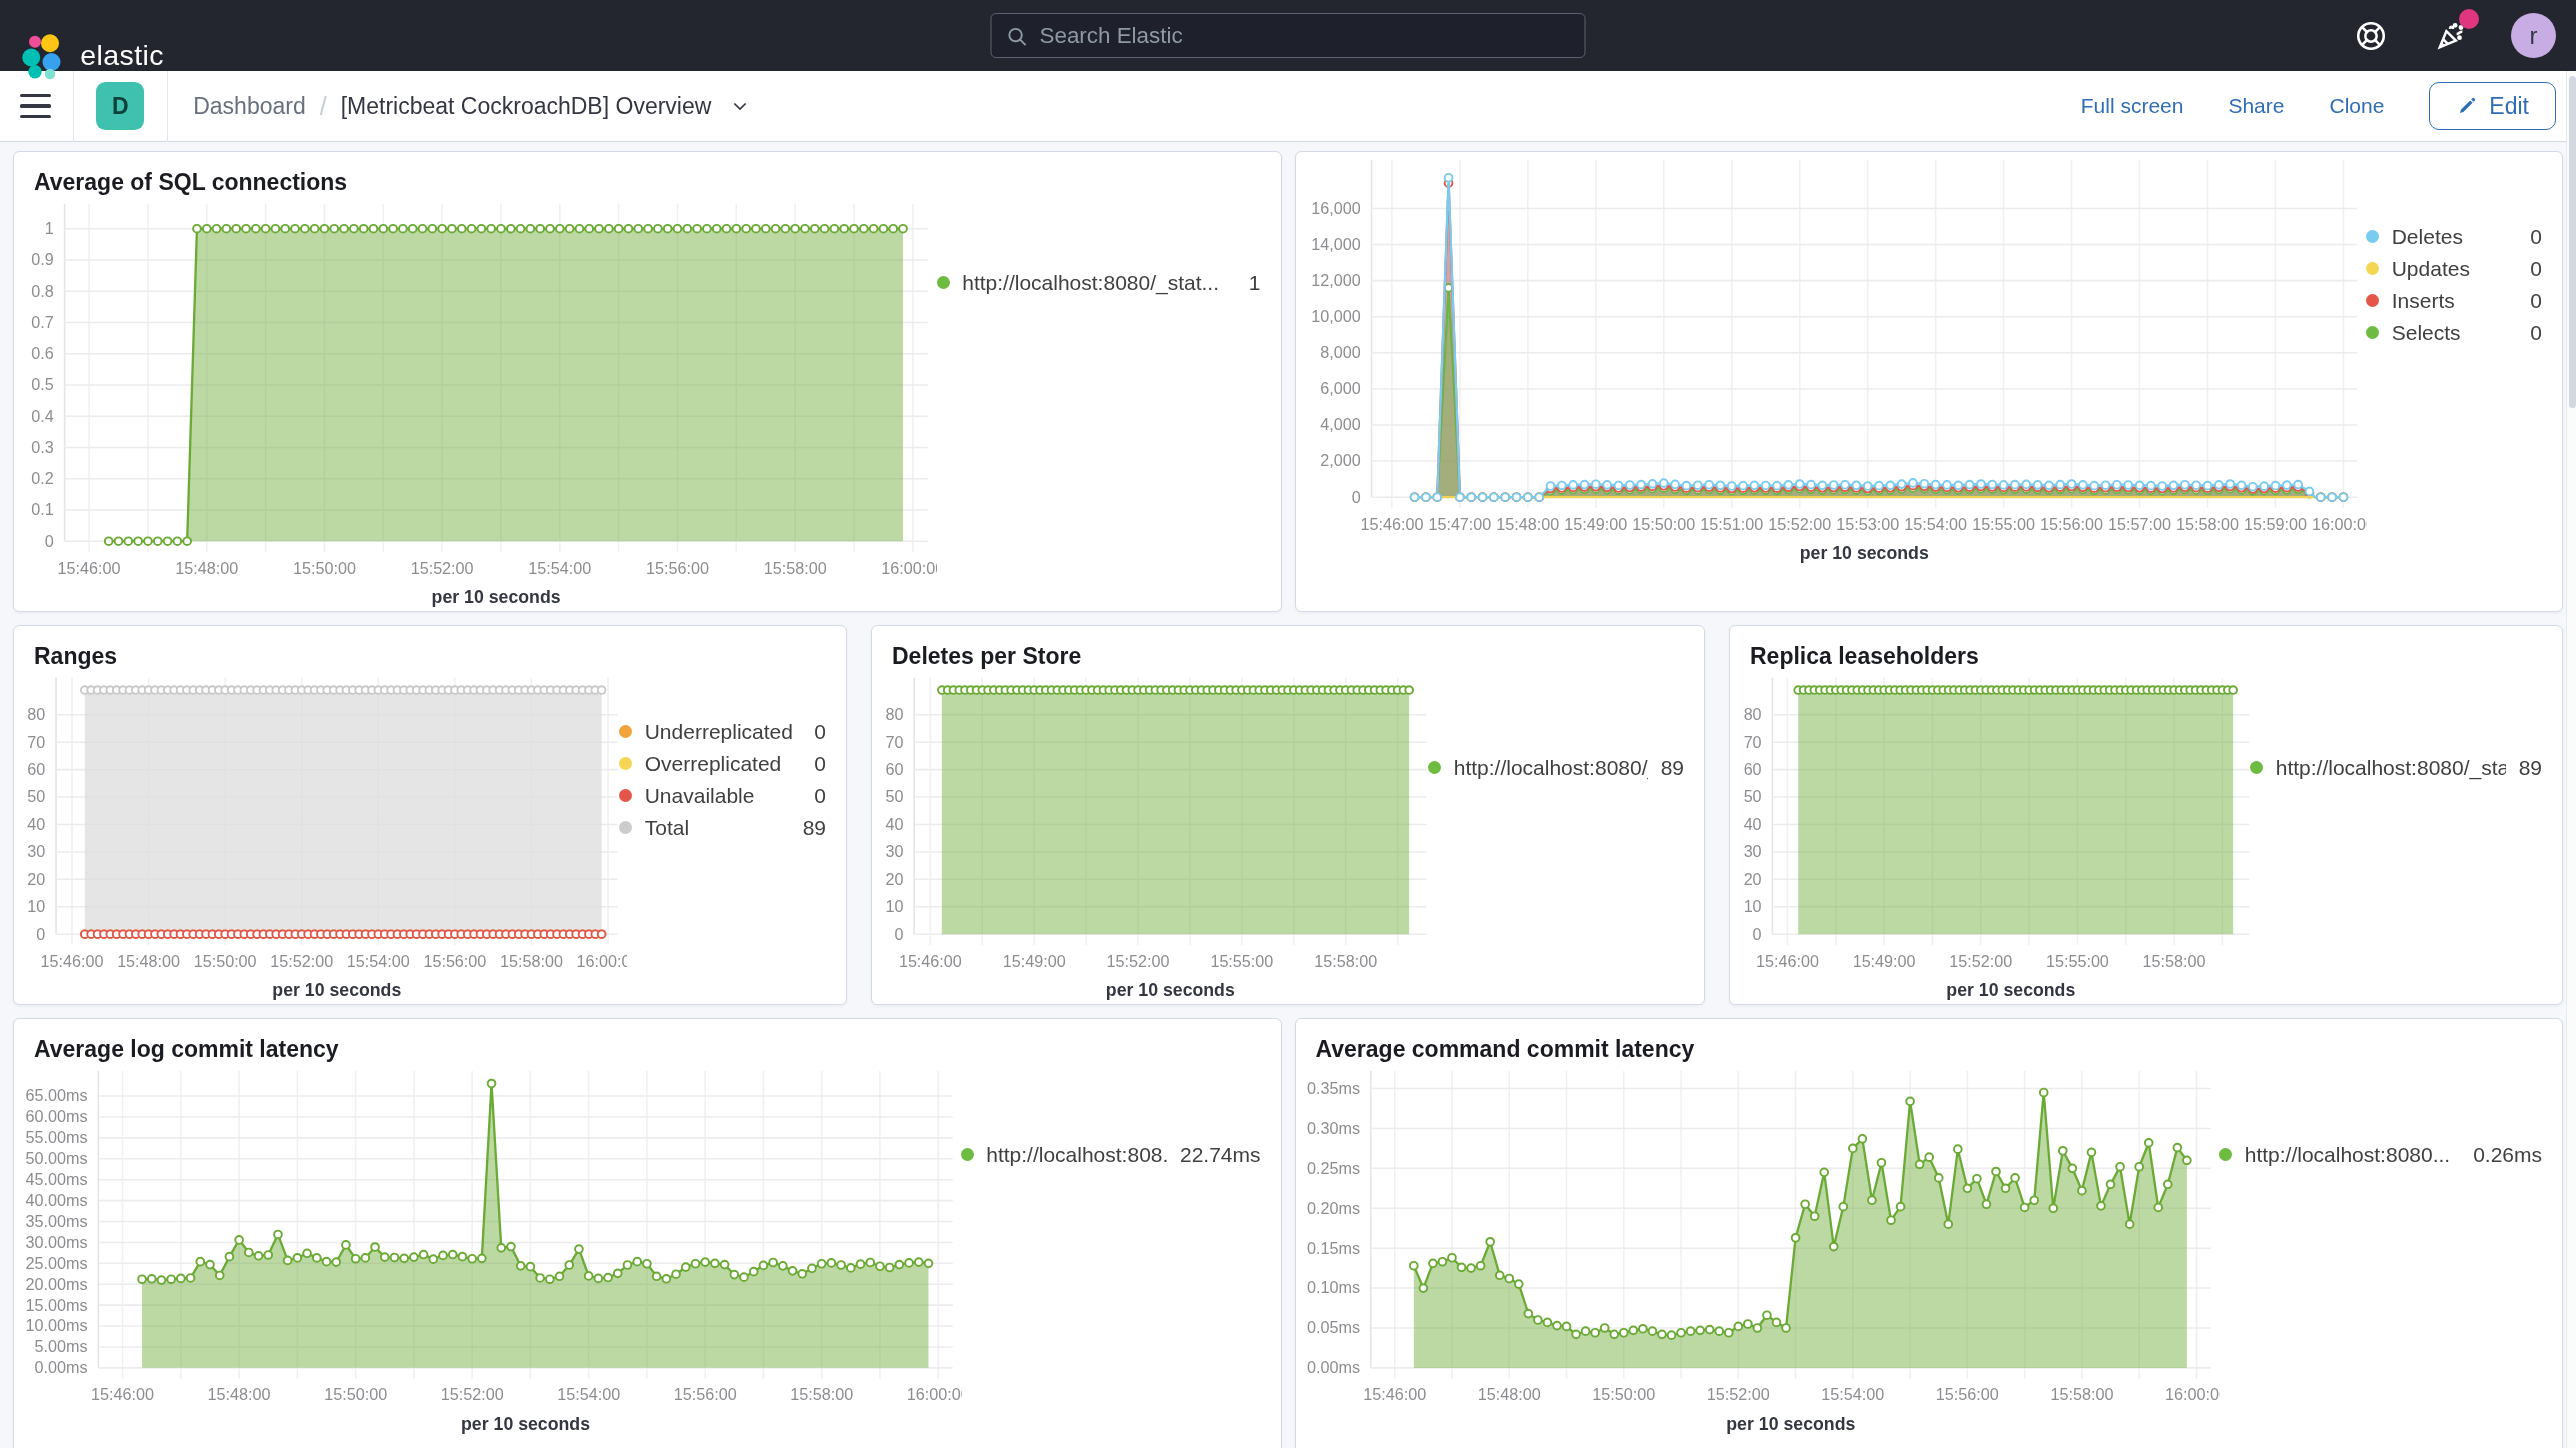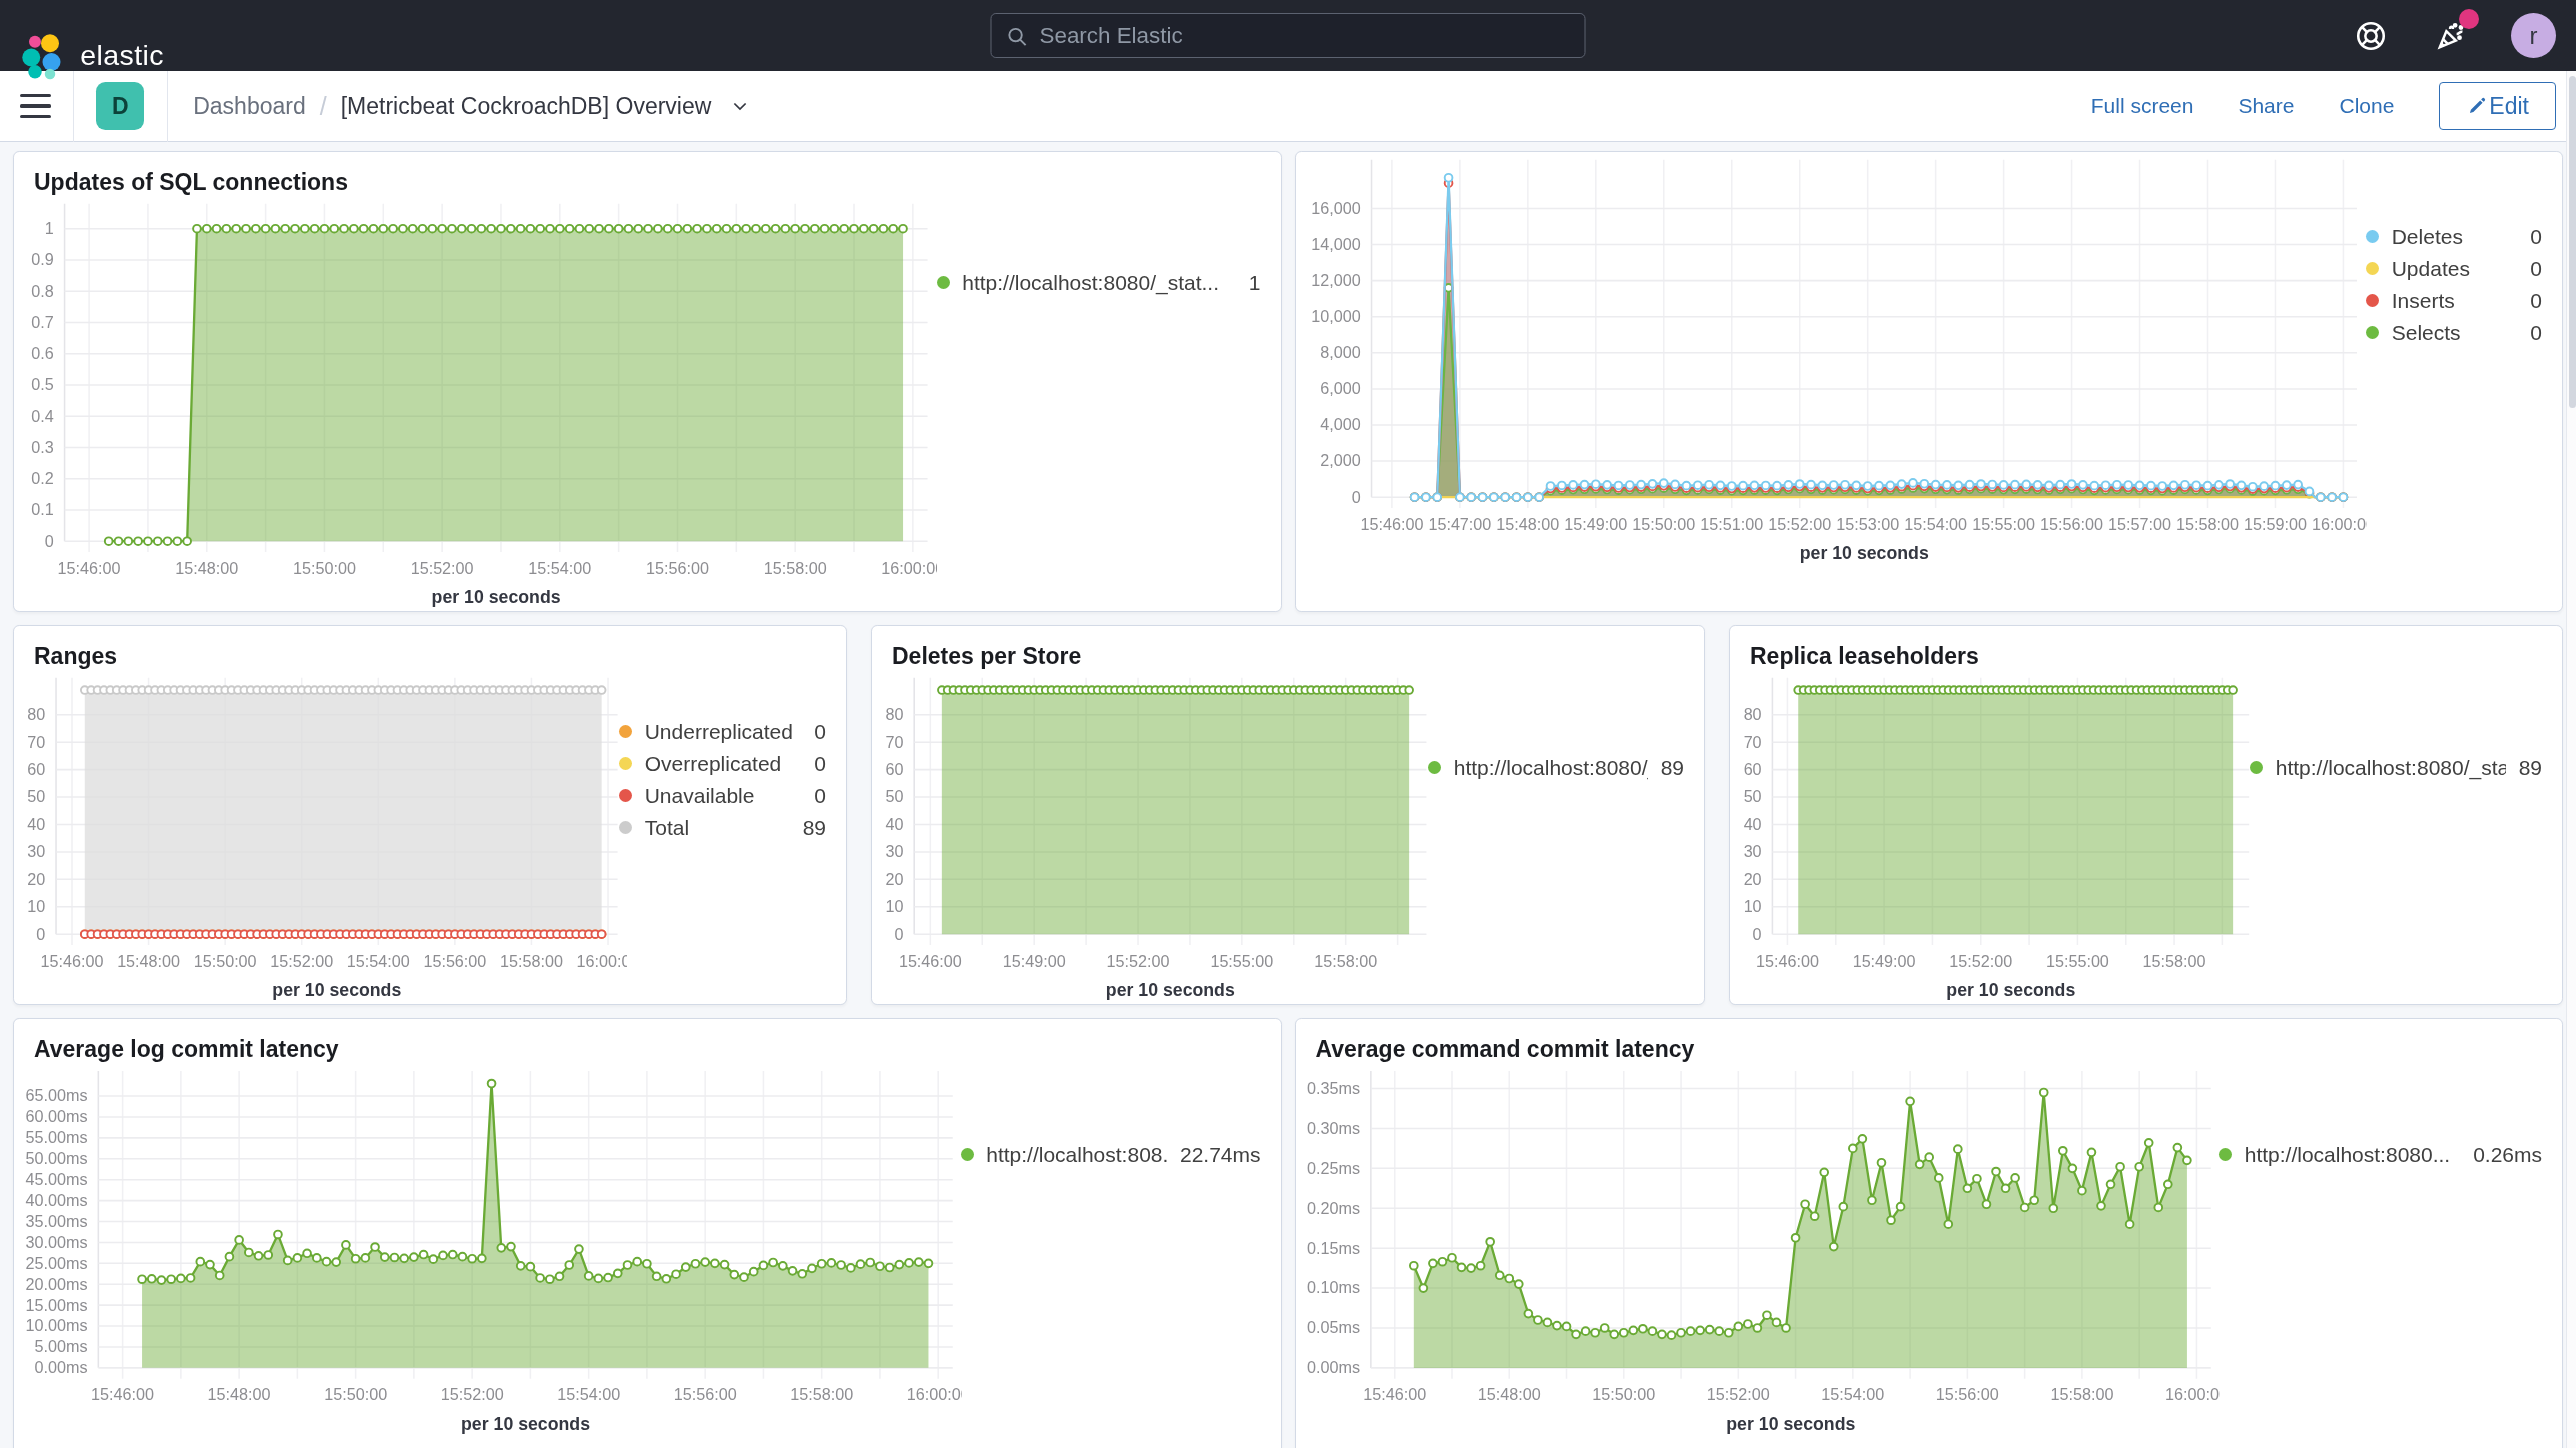"Edit" .edit-btn { border-radius: 4px -> 10px; gap: 2px -> 12px }
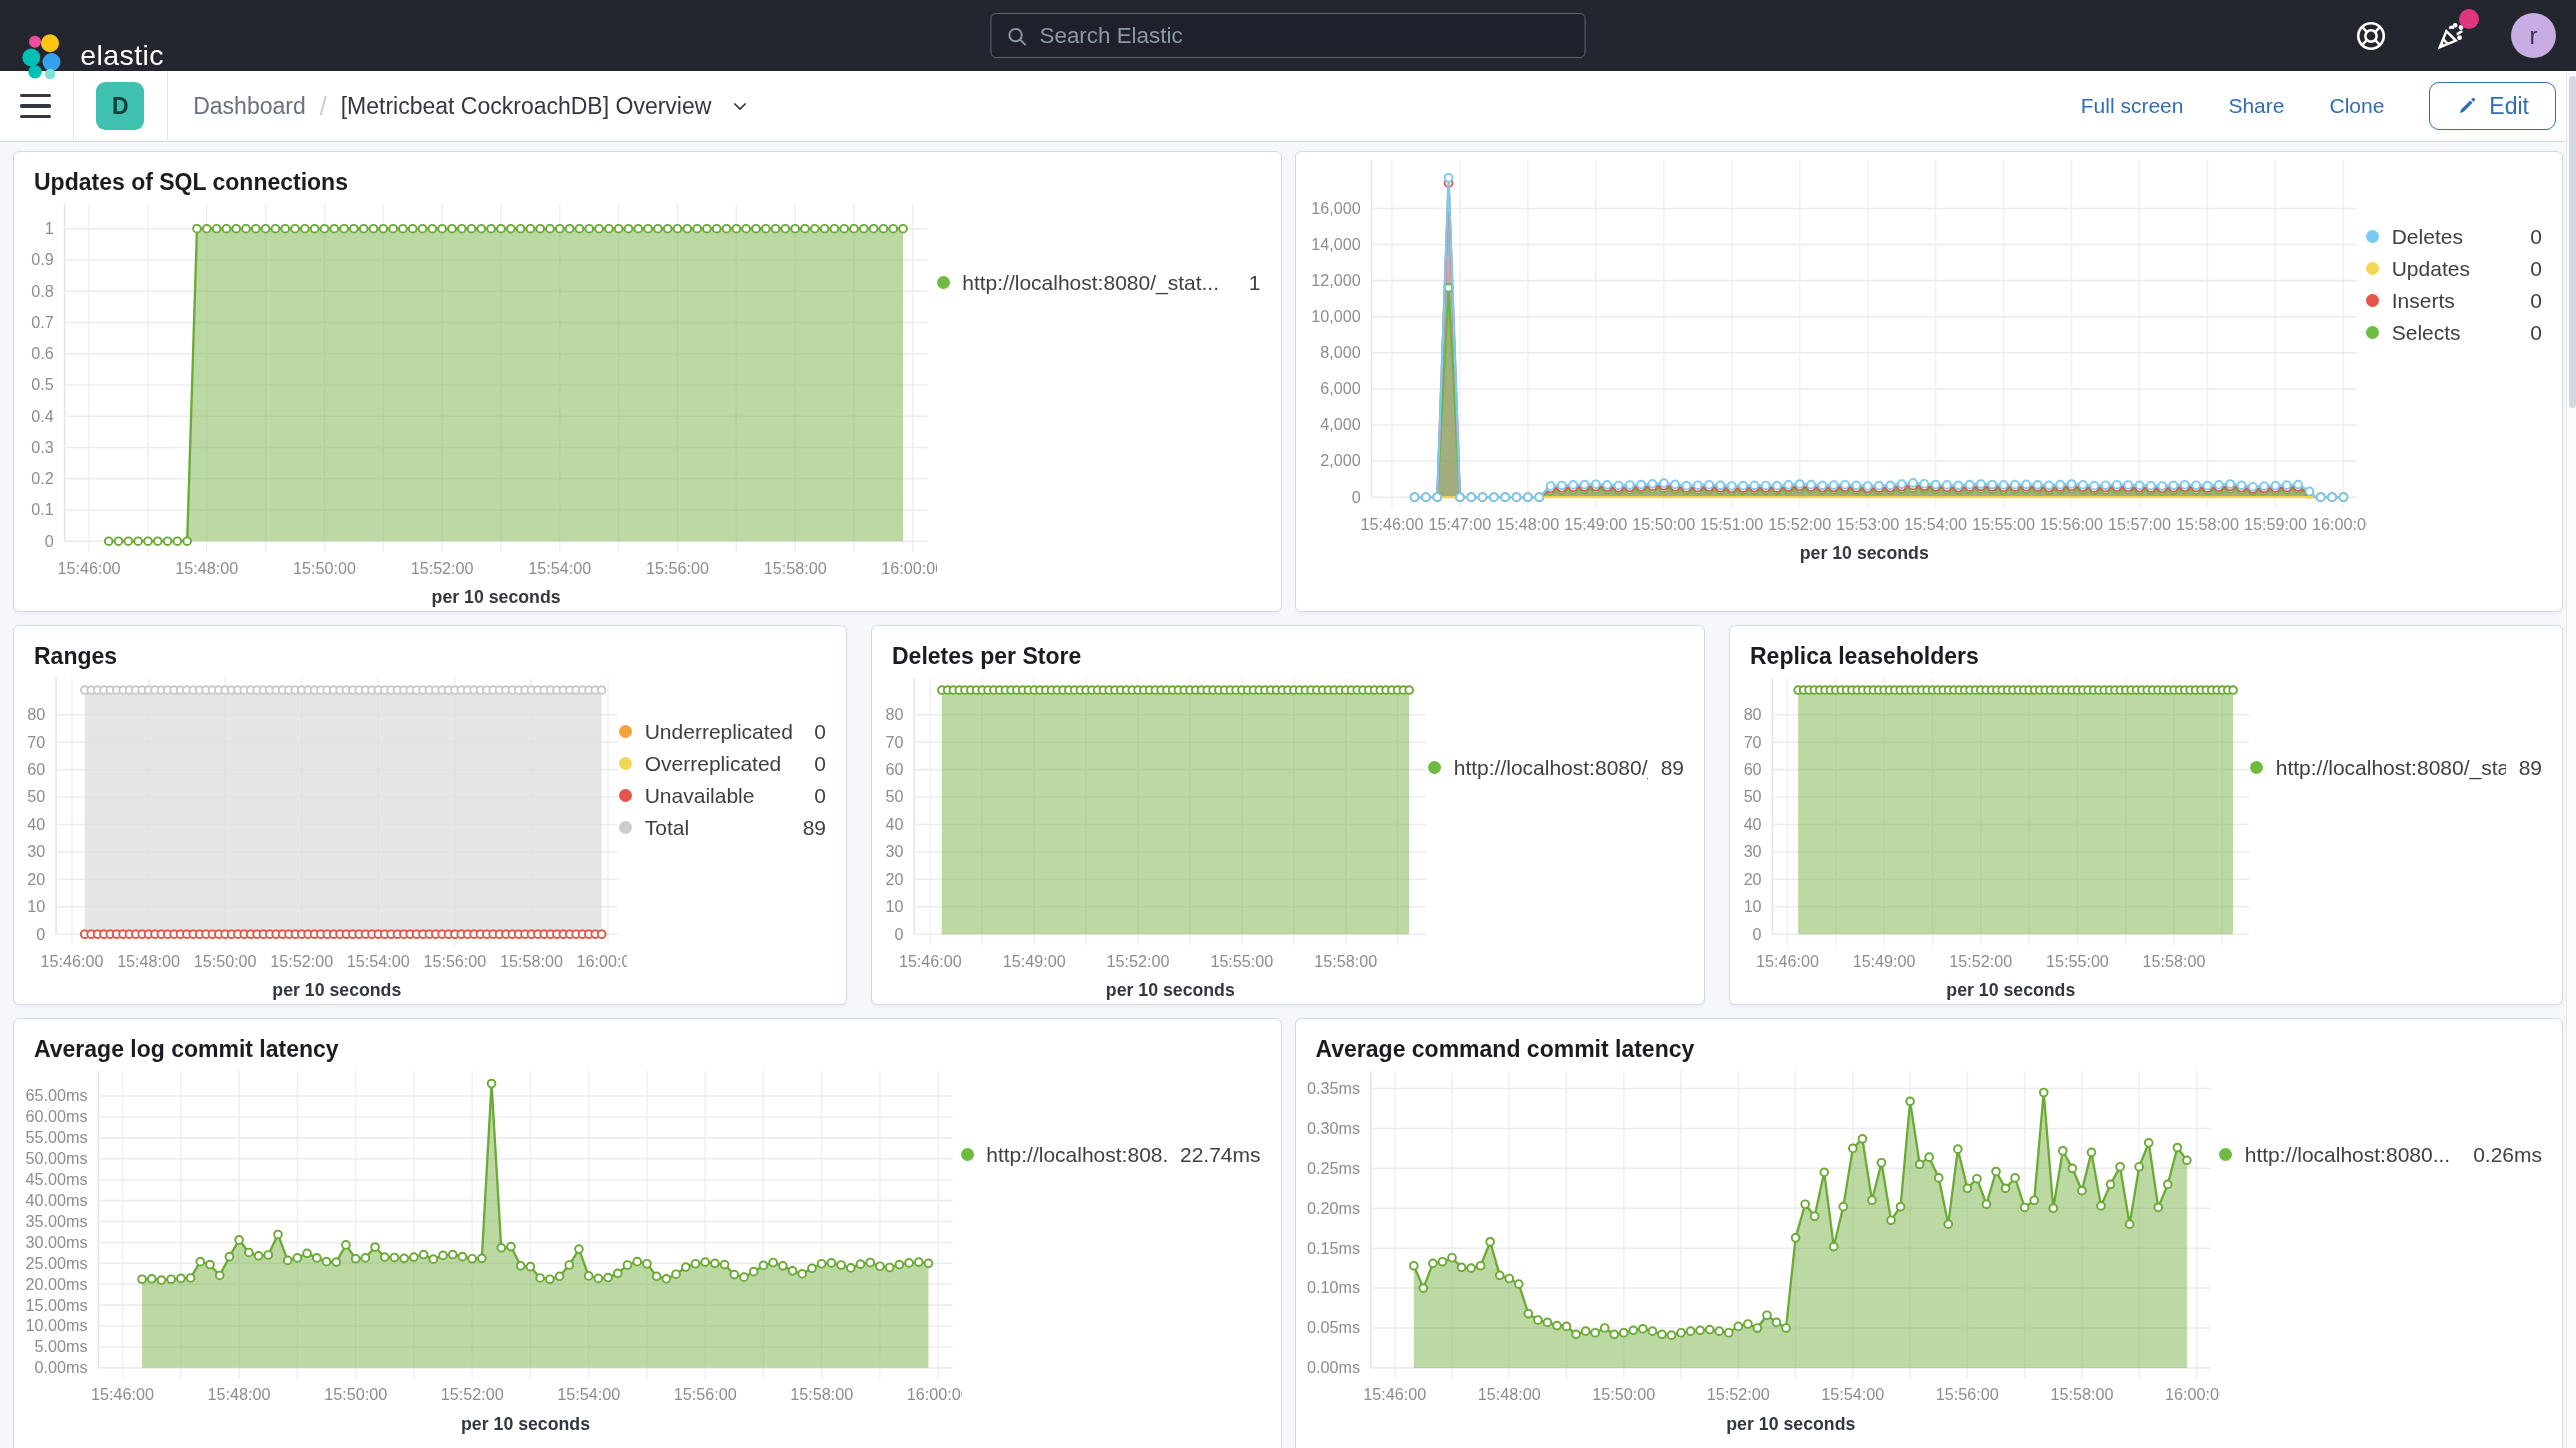"Updates of SQL connections" h2.panel-title { text: Updates -> Average }
